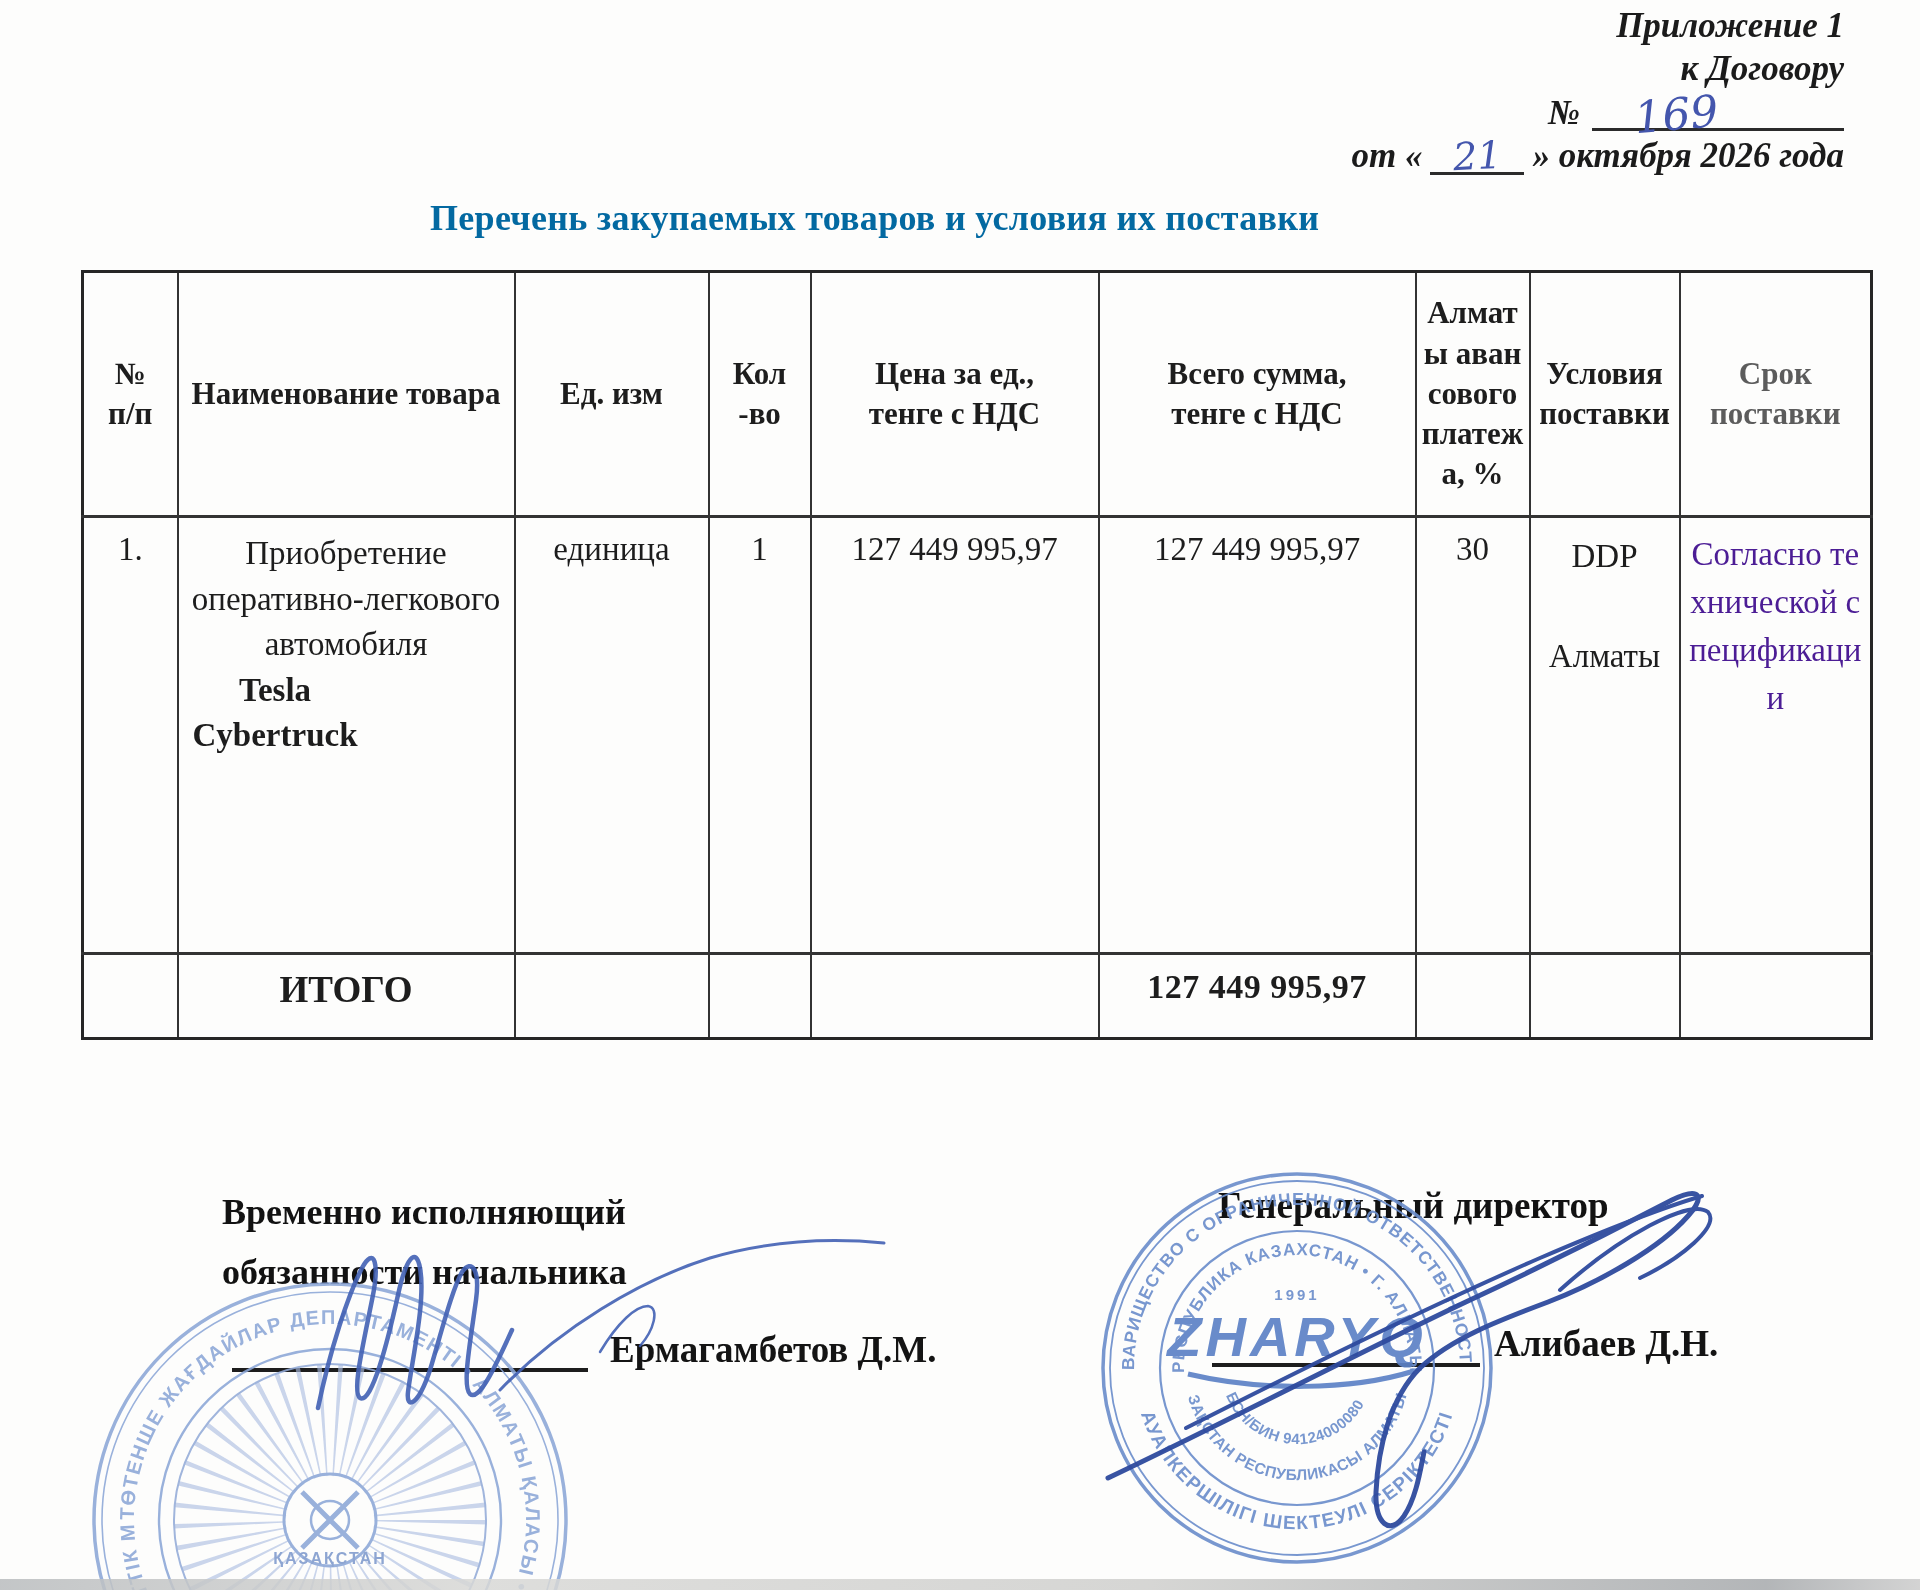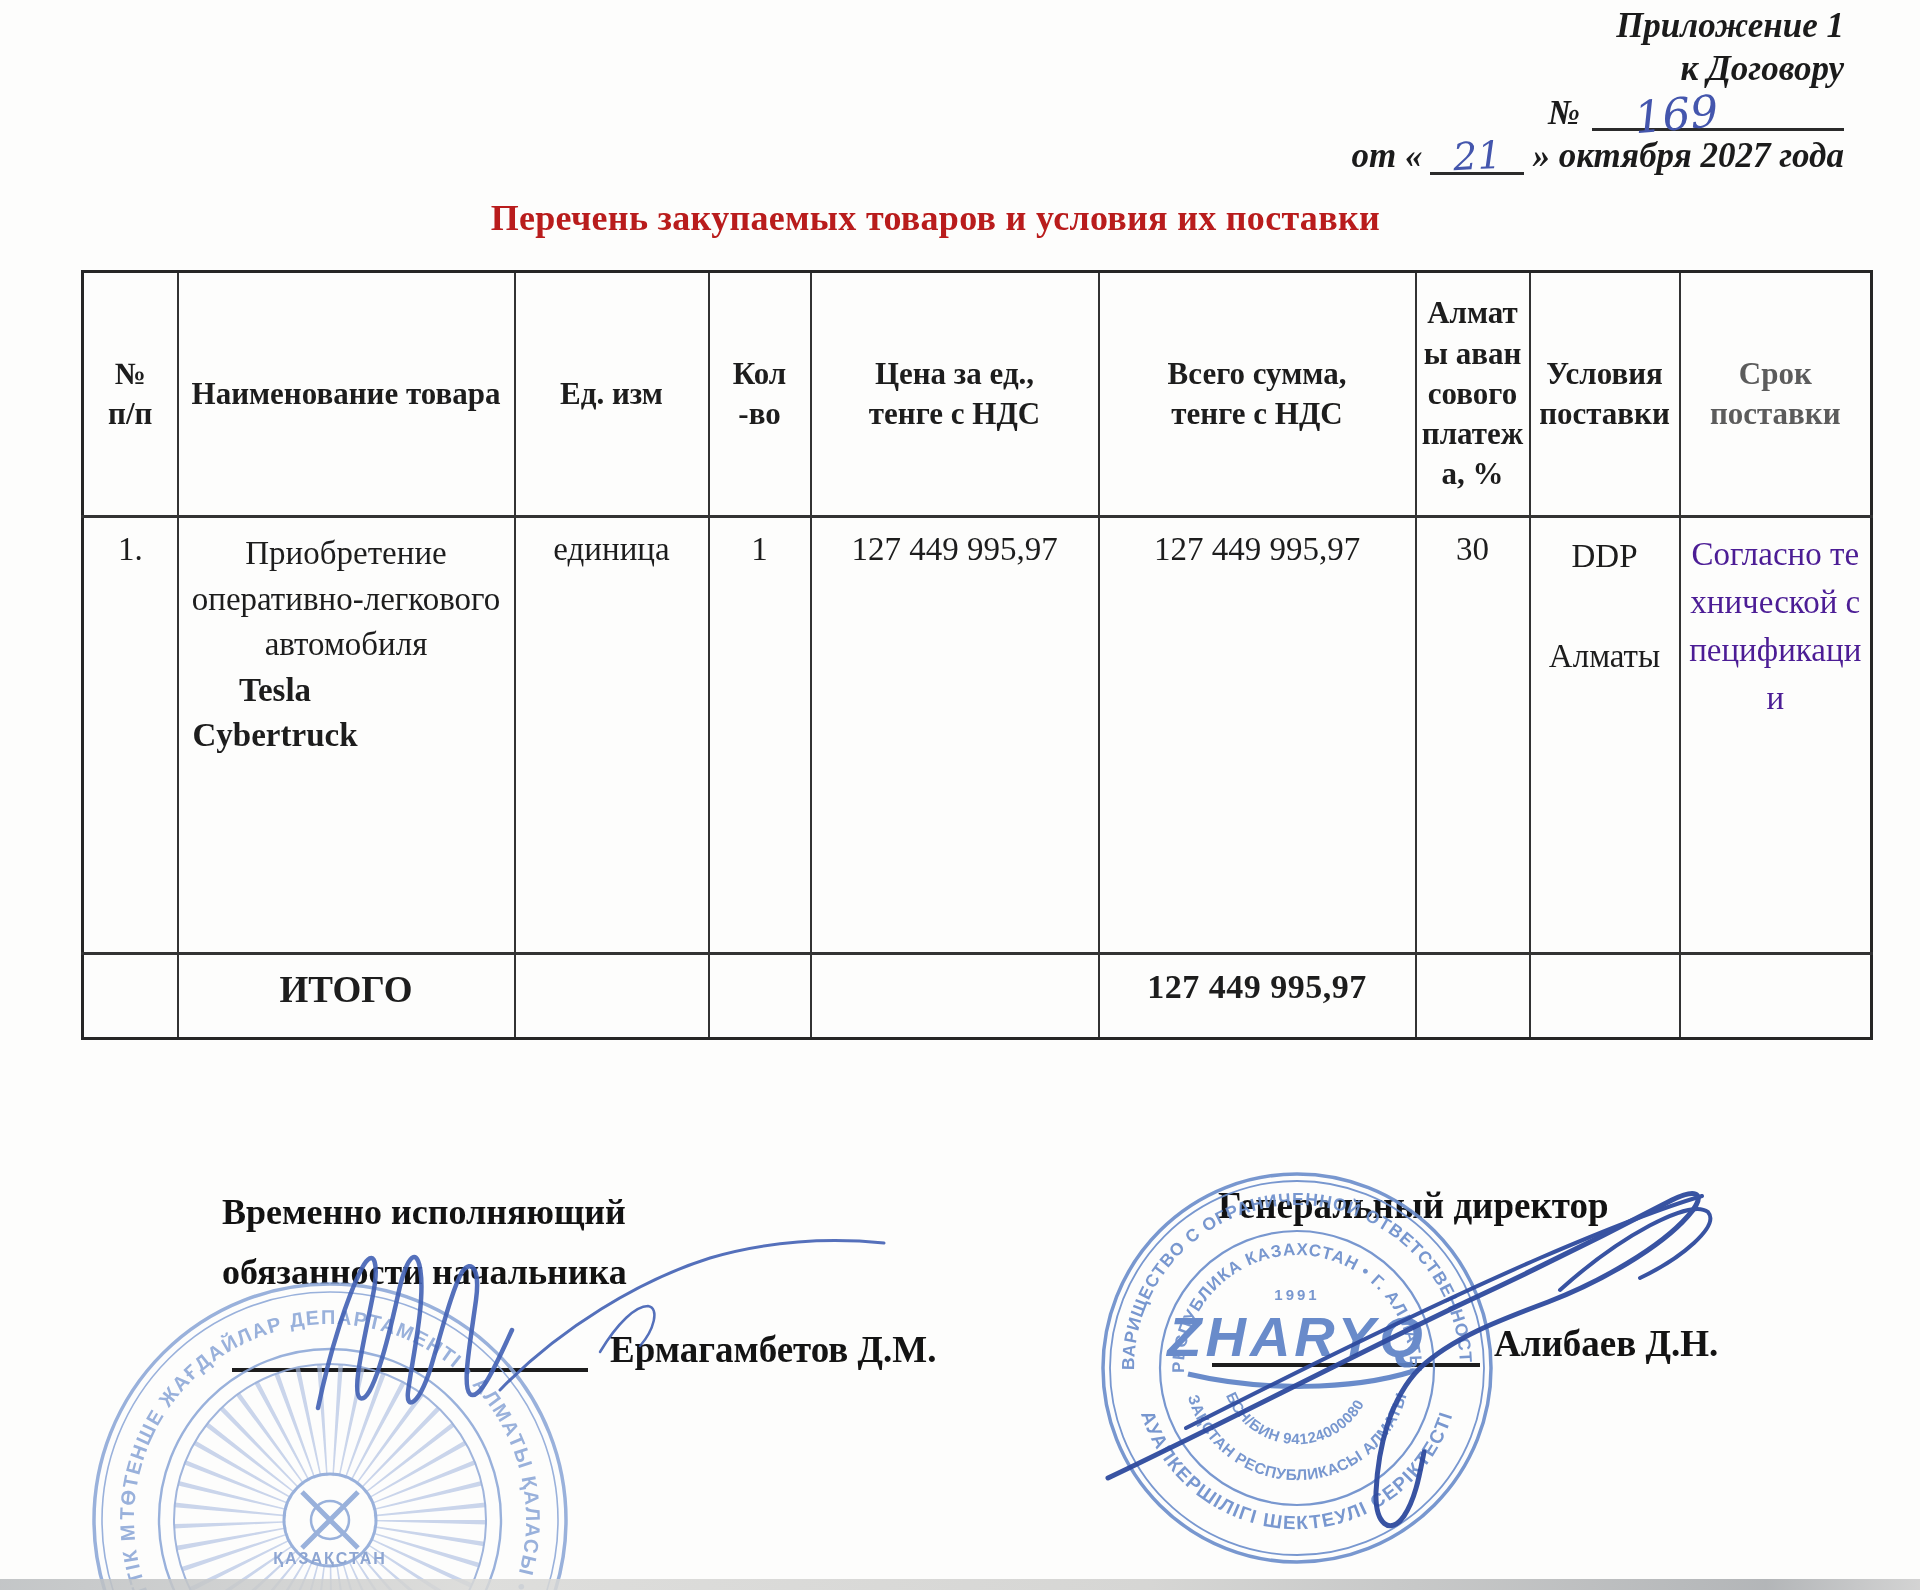"» октября 2027 года" span { text: 2027 -> 2026 }
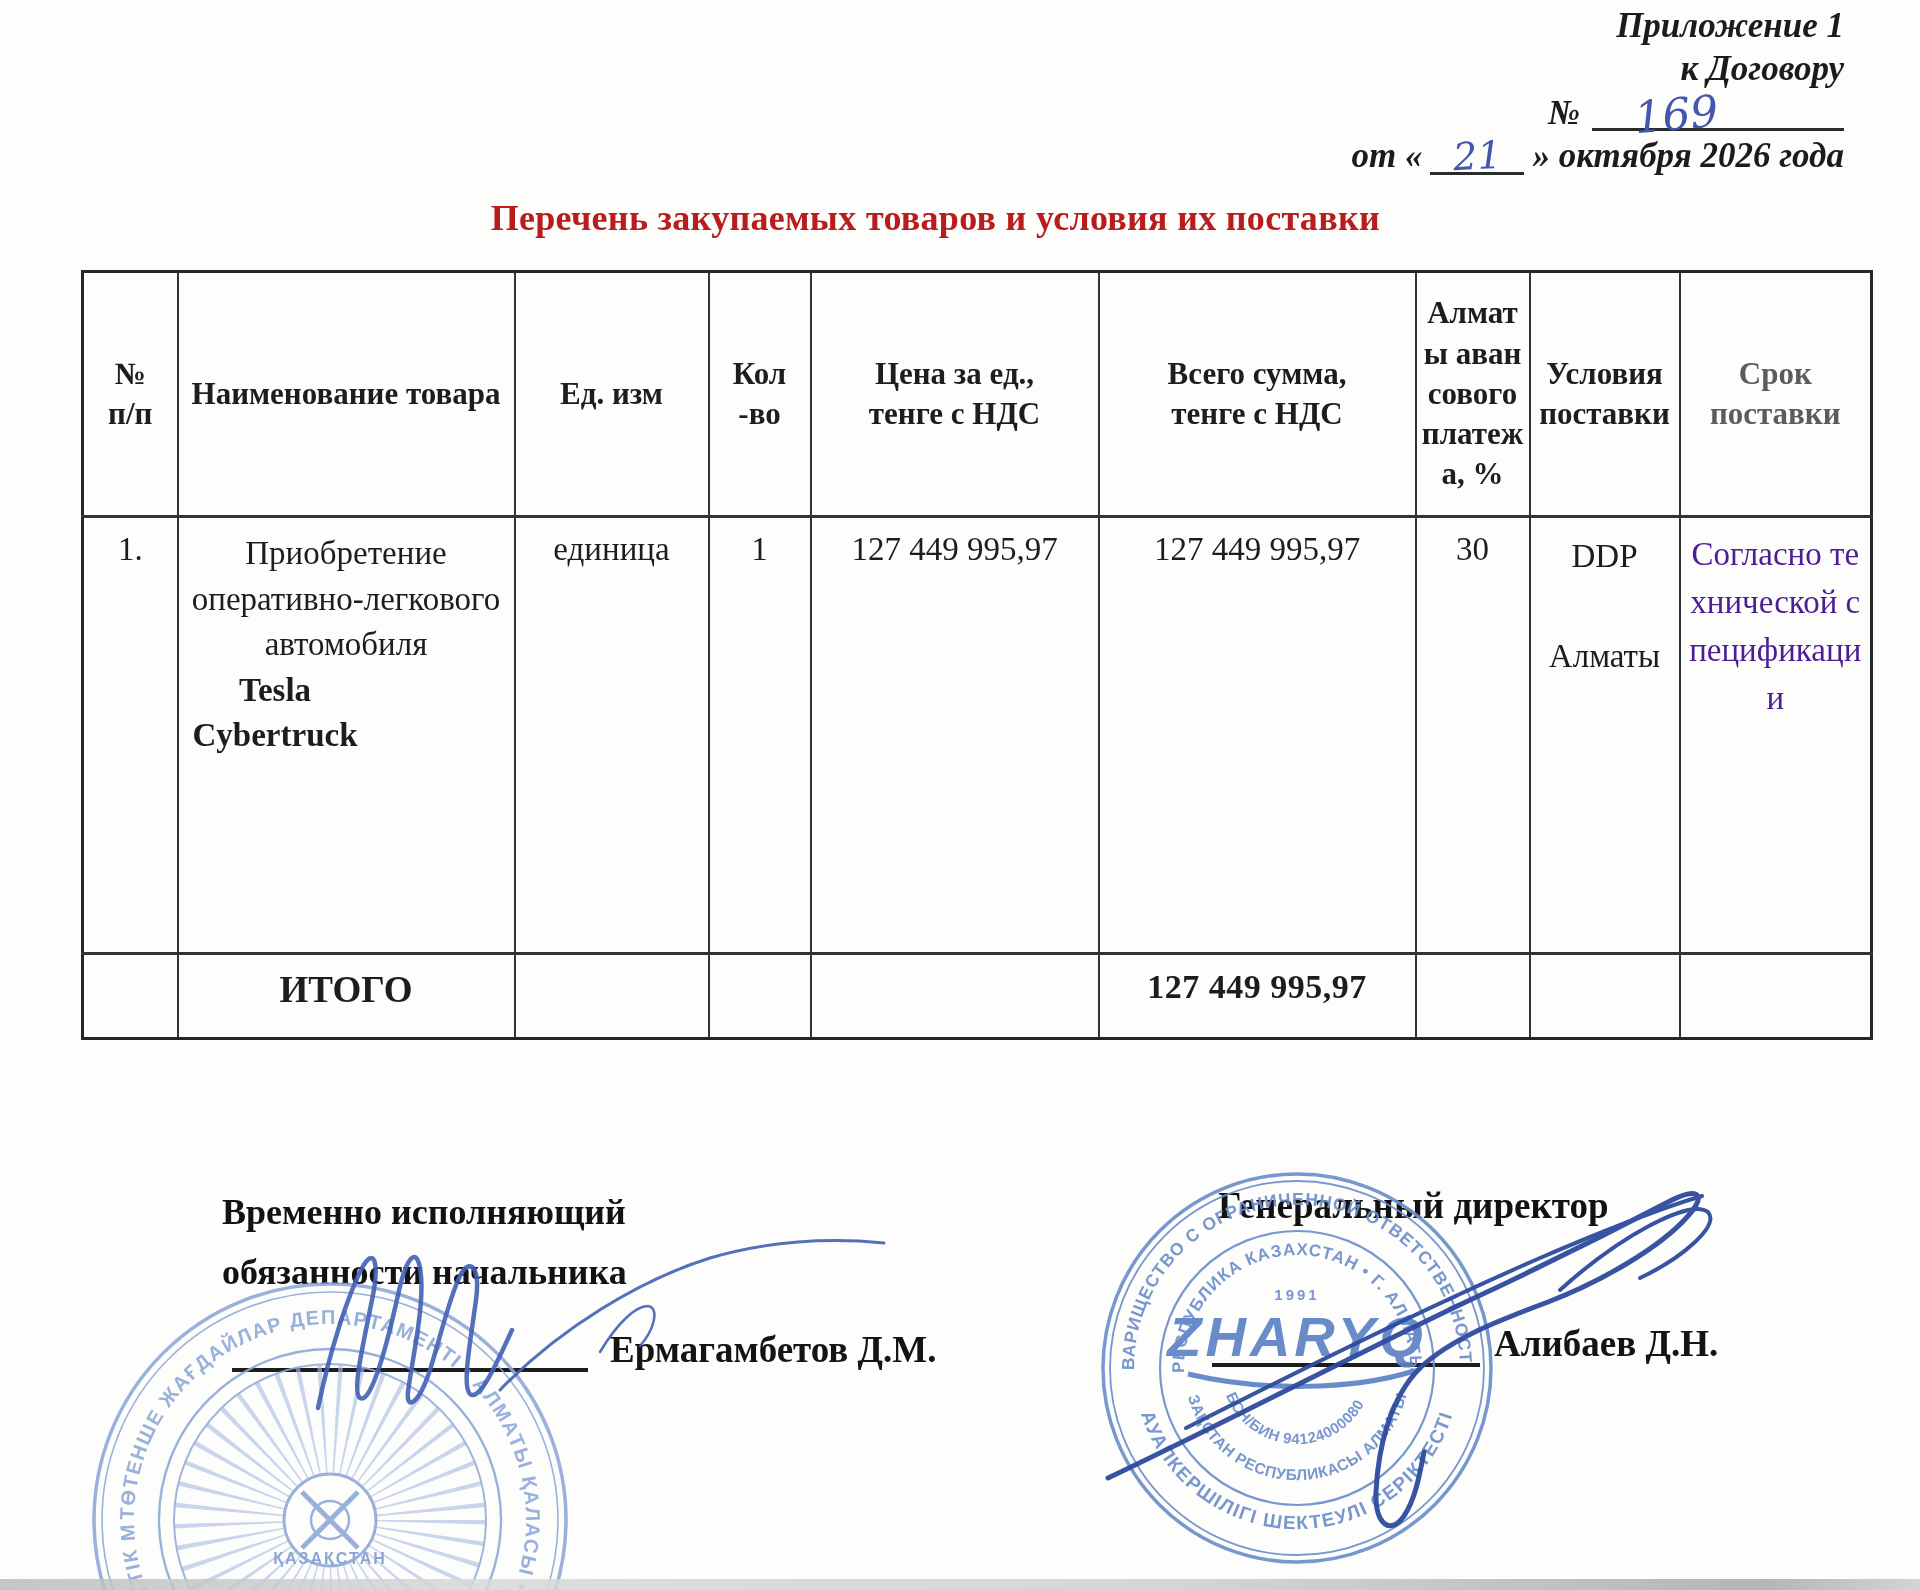"Перечень закупаемых товаров и условия" .doc-title { color: #b91c1c -> #0369a1; text-align: right -> left }
